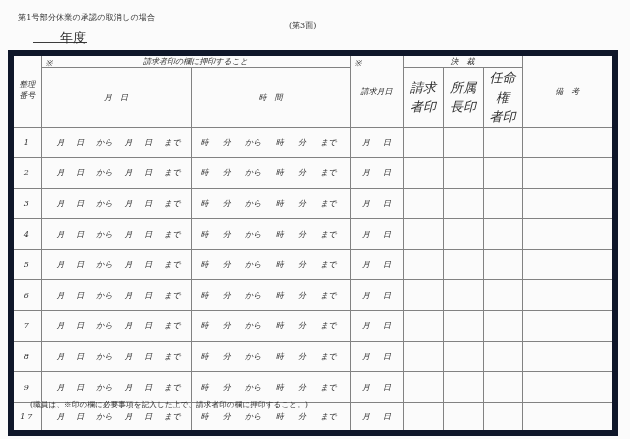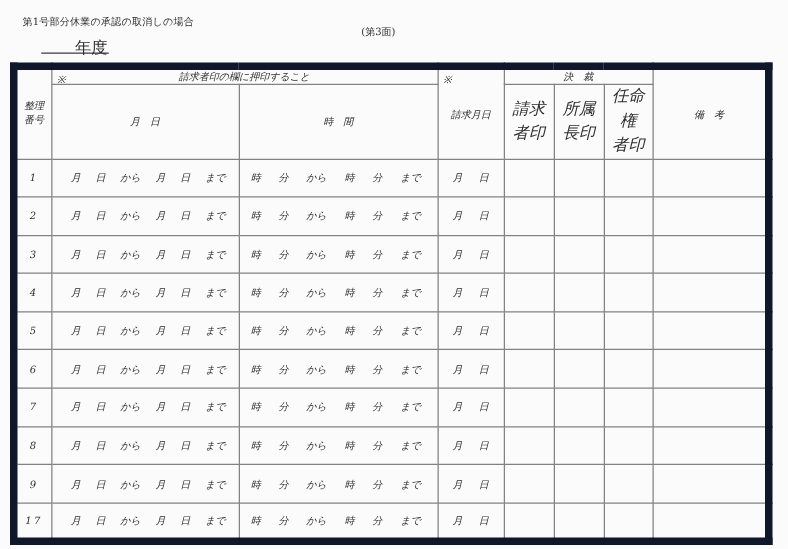"(職員は、※印の欄に必要事項を記入した上で、請求者印の欄に押印すること。)" div.footnote { html: none -> <div>(職員は、※印の欄に必要事項を記入した上で、請求者印の欄に押印すること。)</div> }
